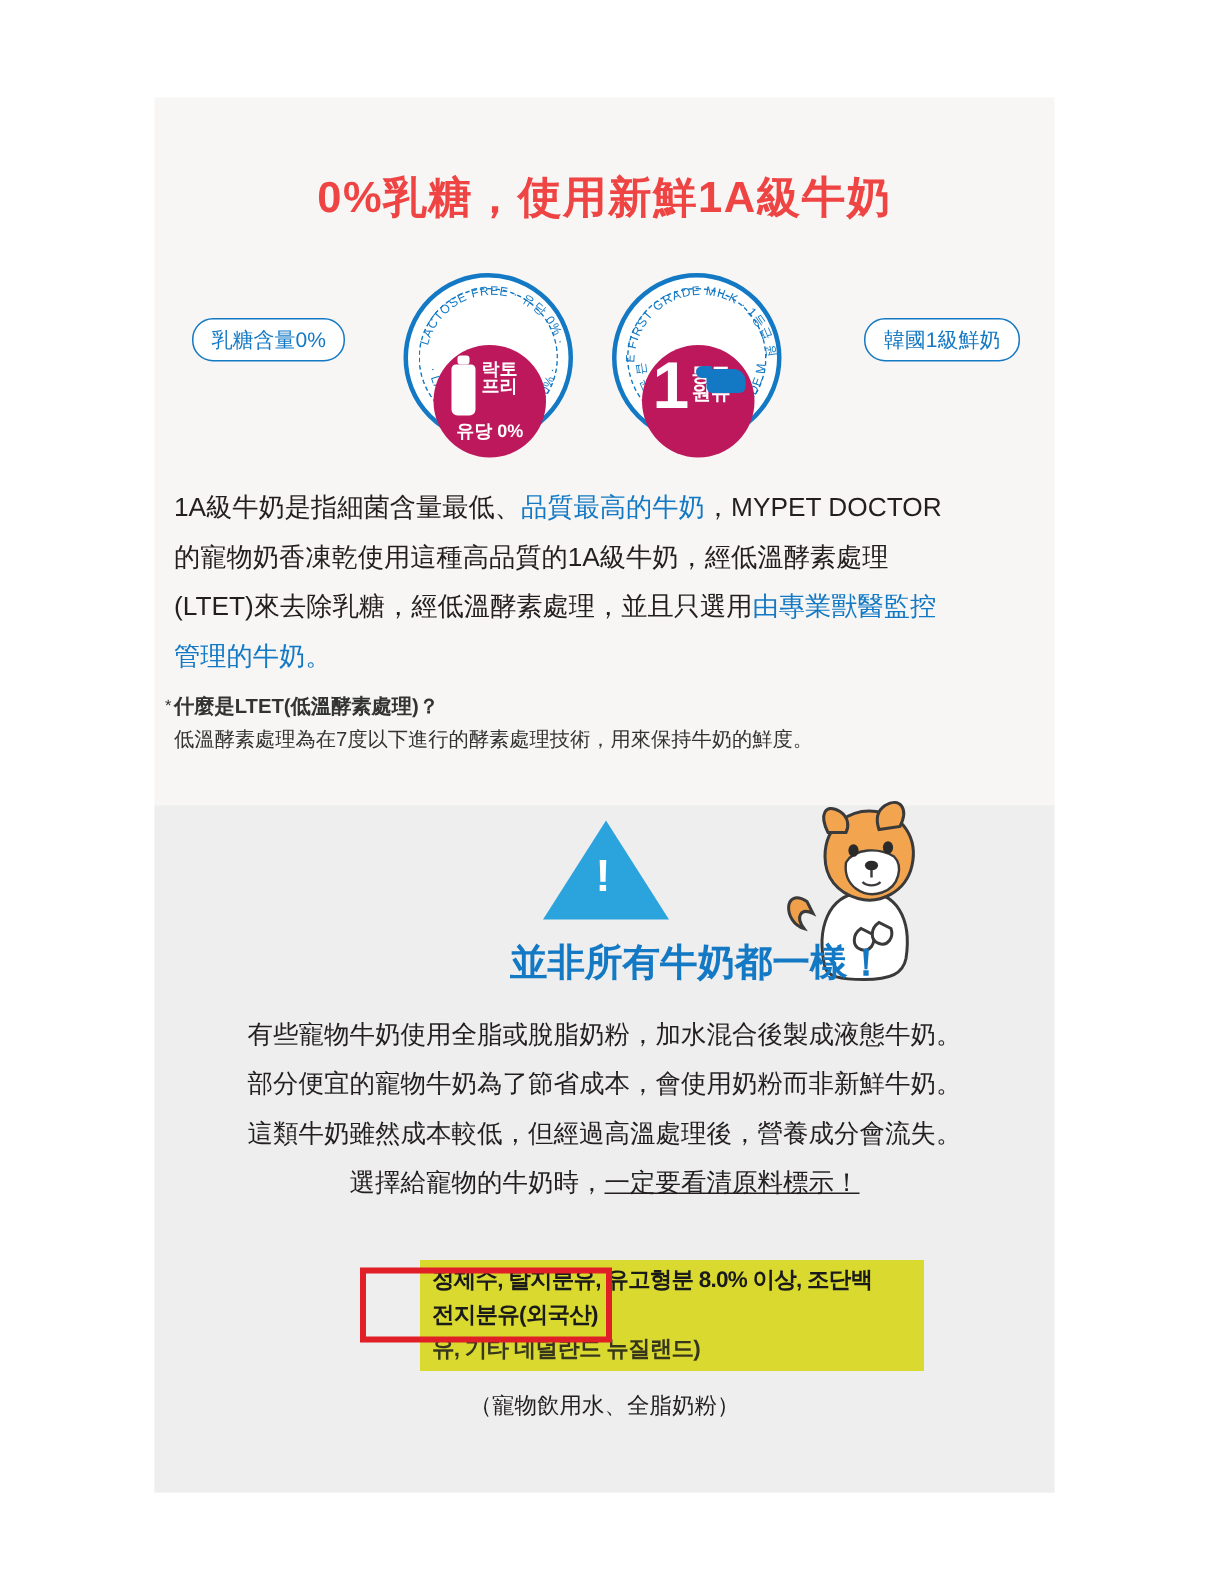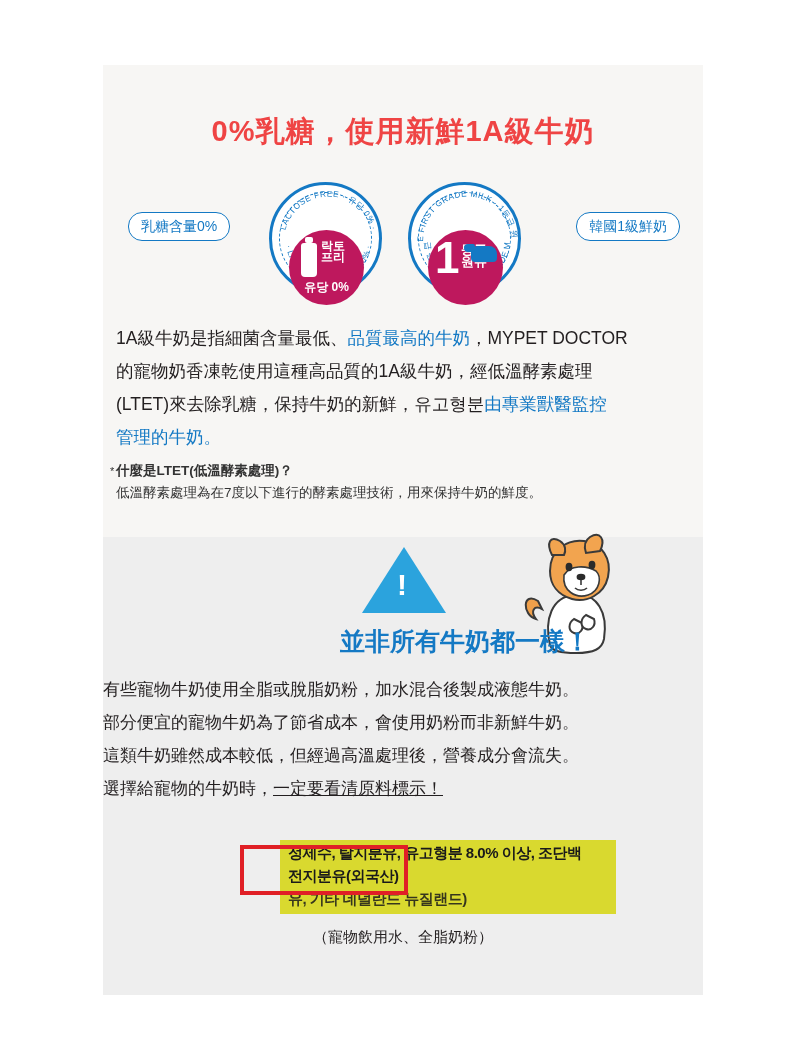"(LTET)來去除乳糖，保持牛奶的新鮮，유고형분" span { text: 保持牛奶的新鮮，유고형분 -> 經低溫酵素處理，並且只選用 }
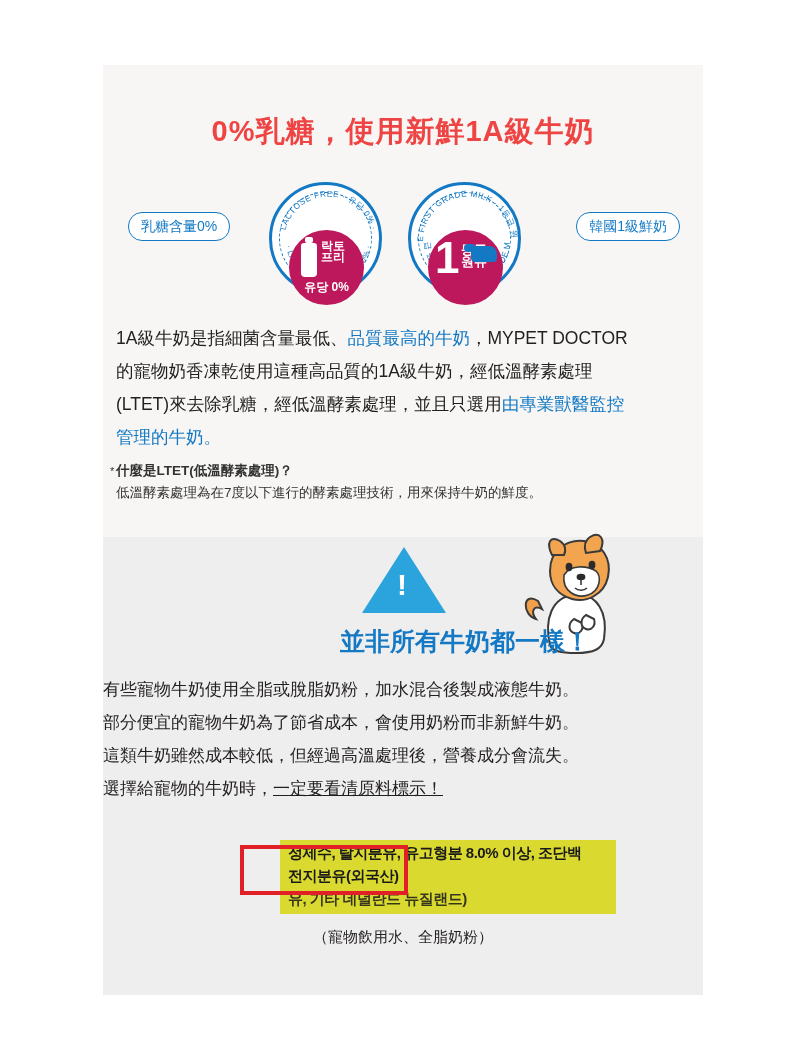"有些寵物牛奶使用全脂或脫脂奶粉，加水混合後製成液態牛奶。" .lines { text-align: left -> center }
